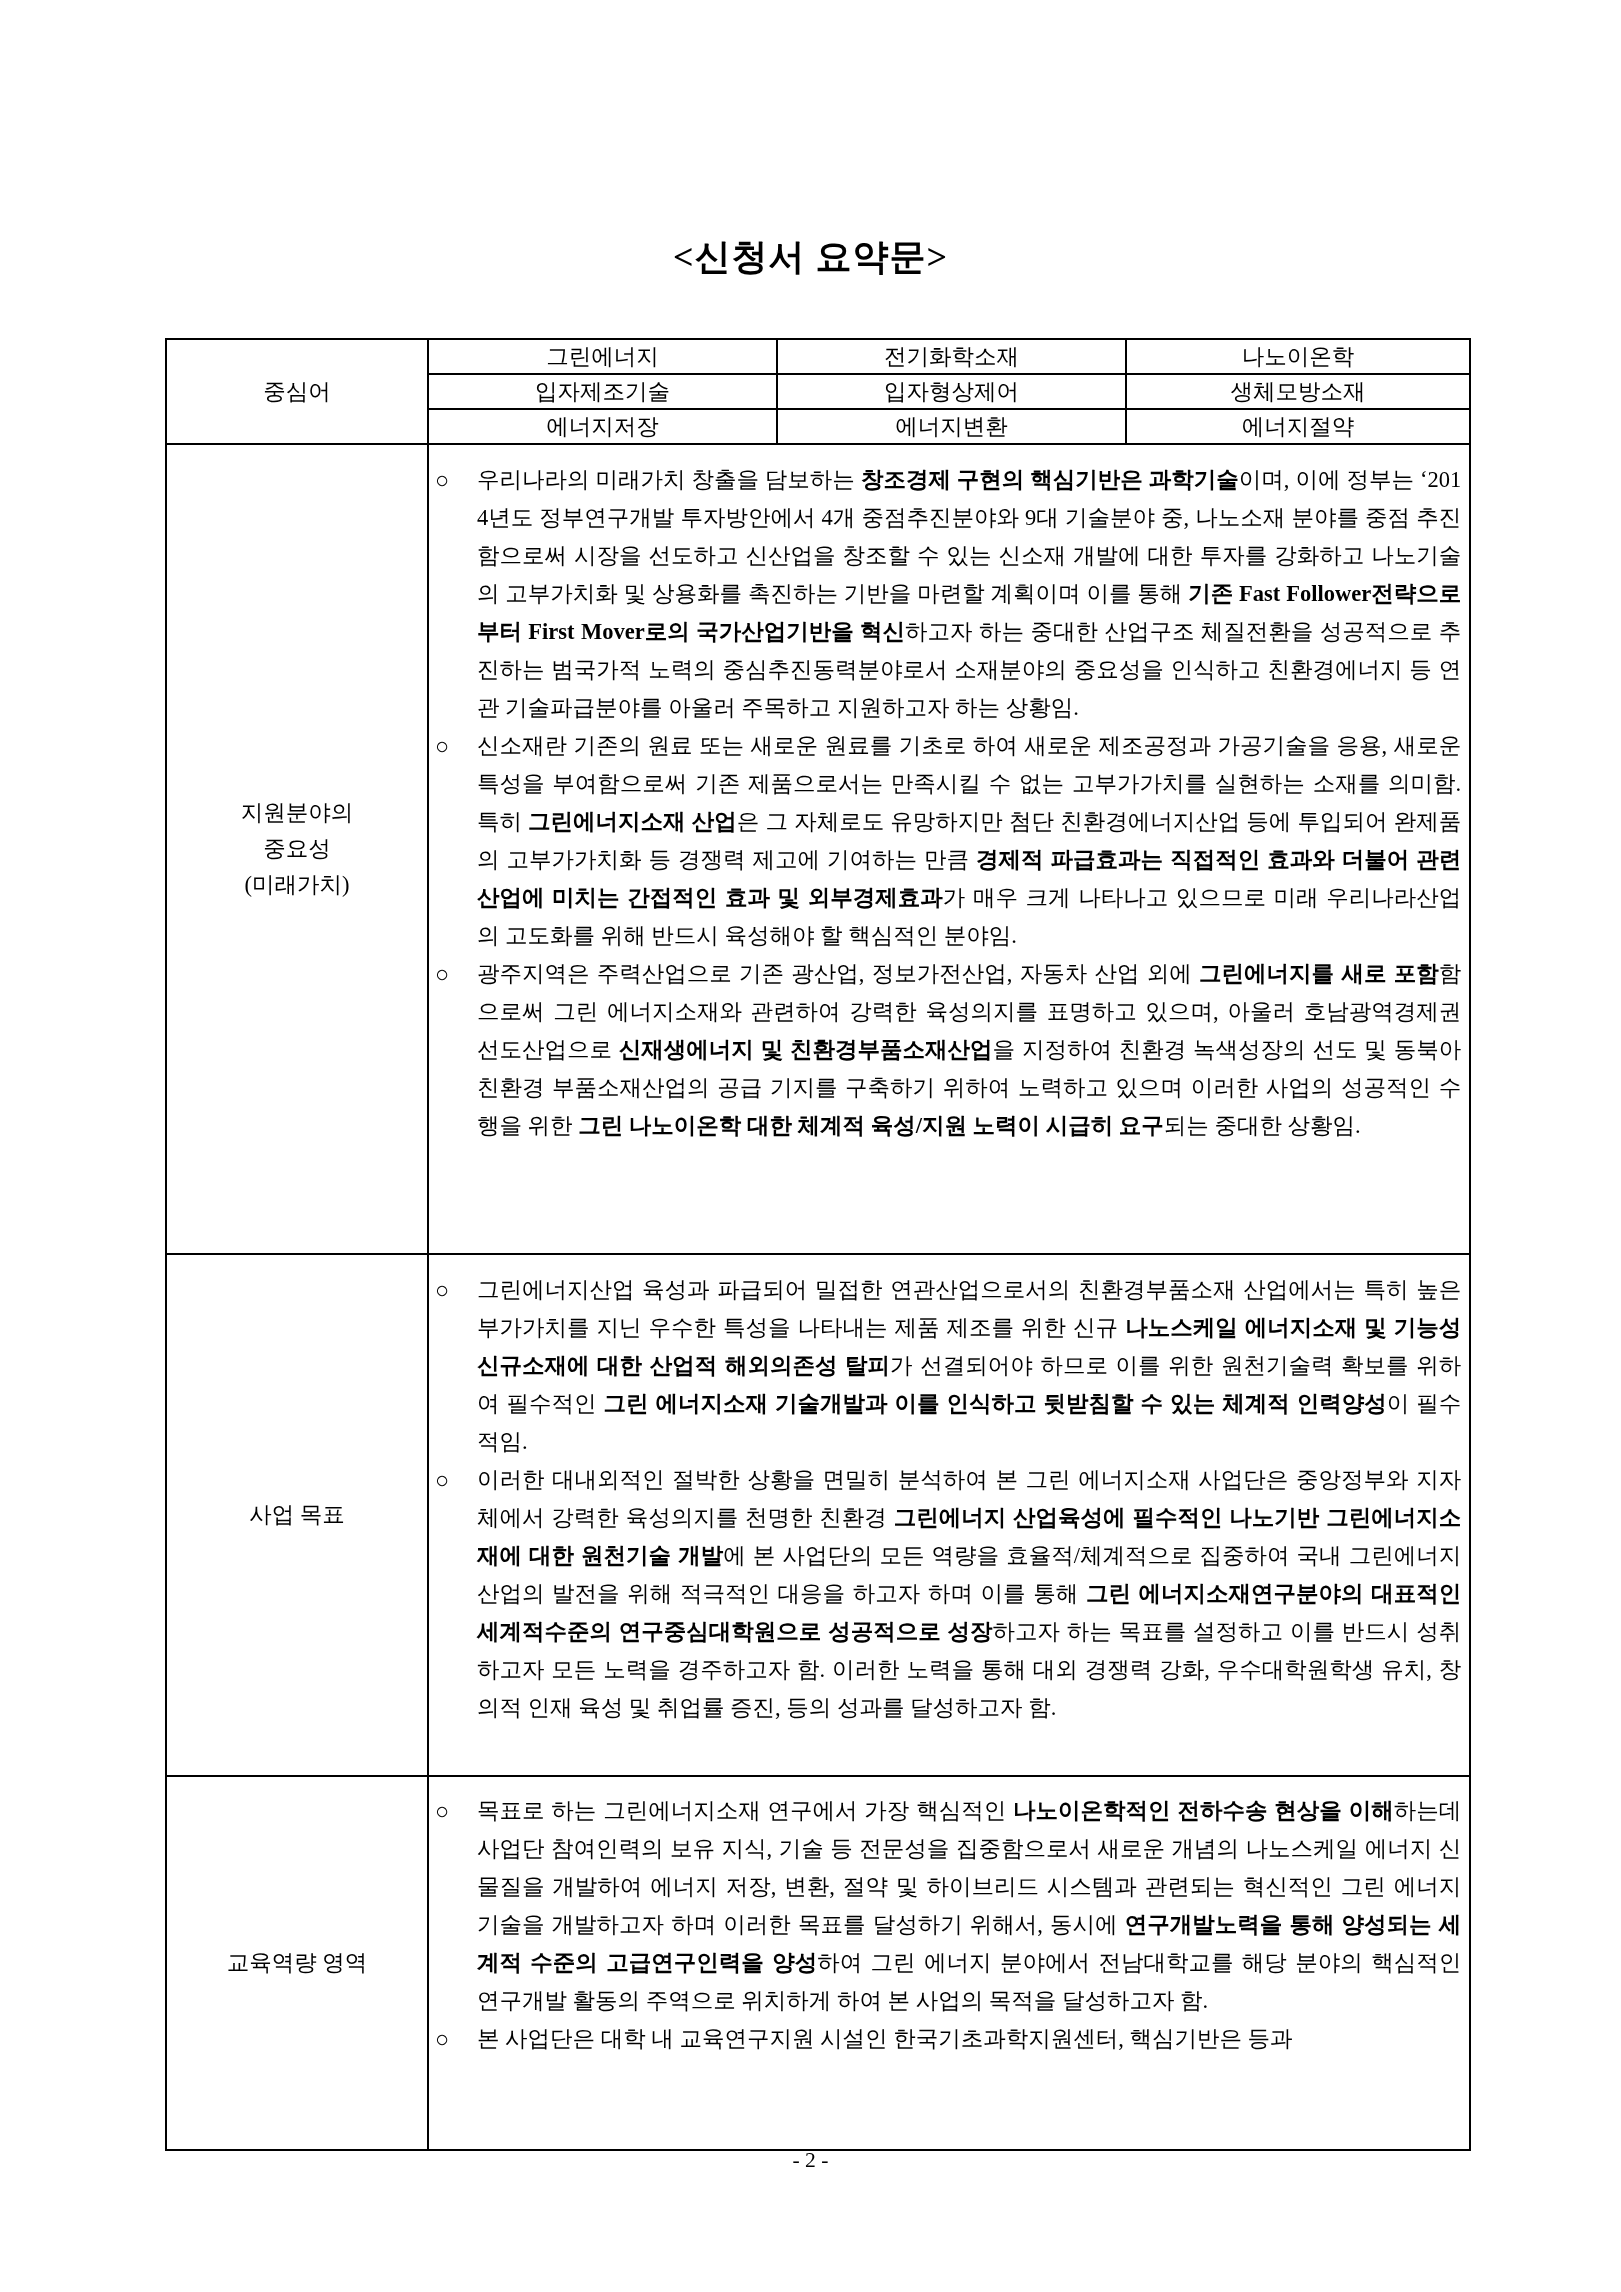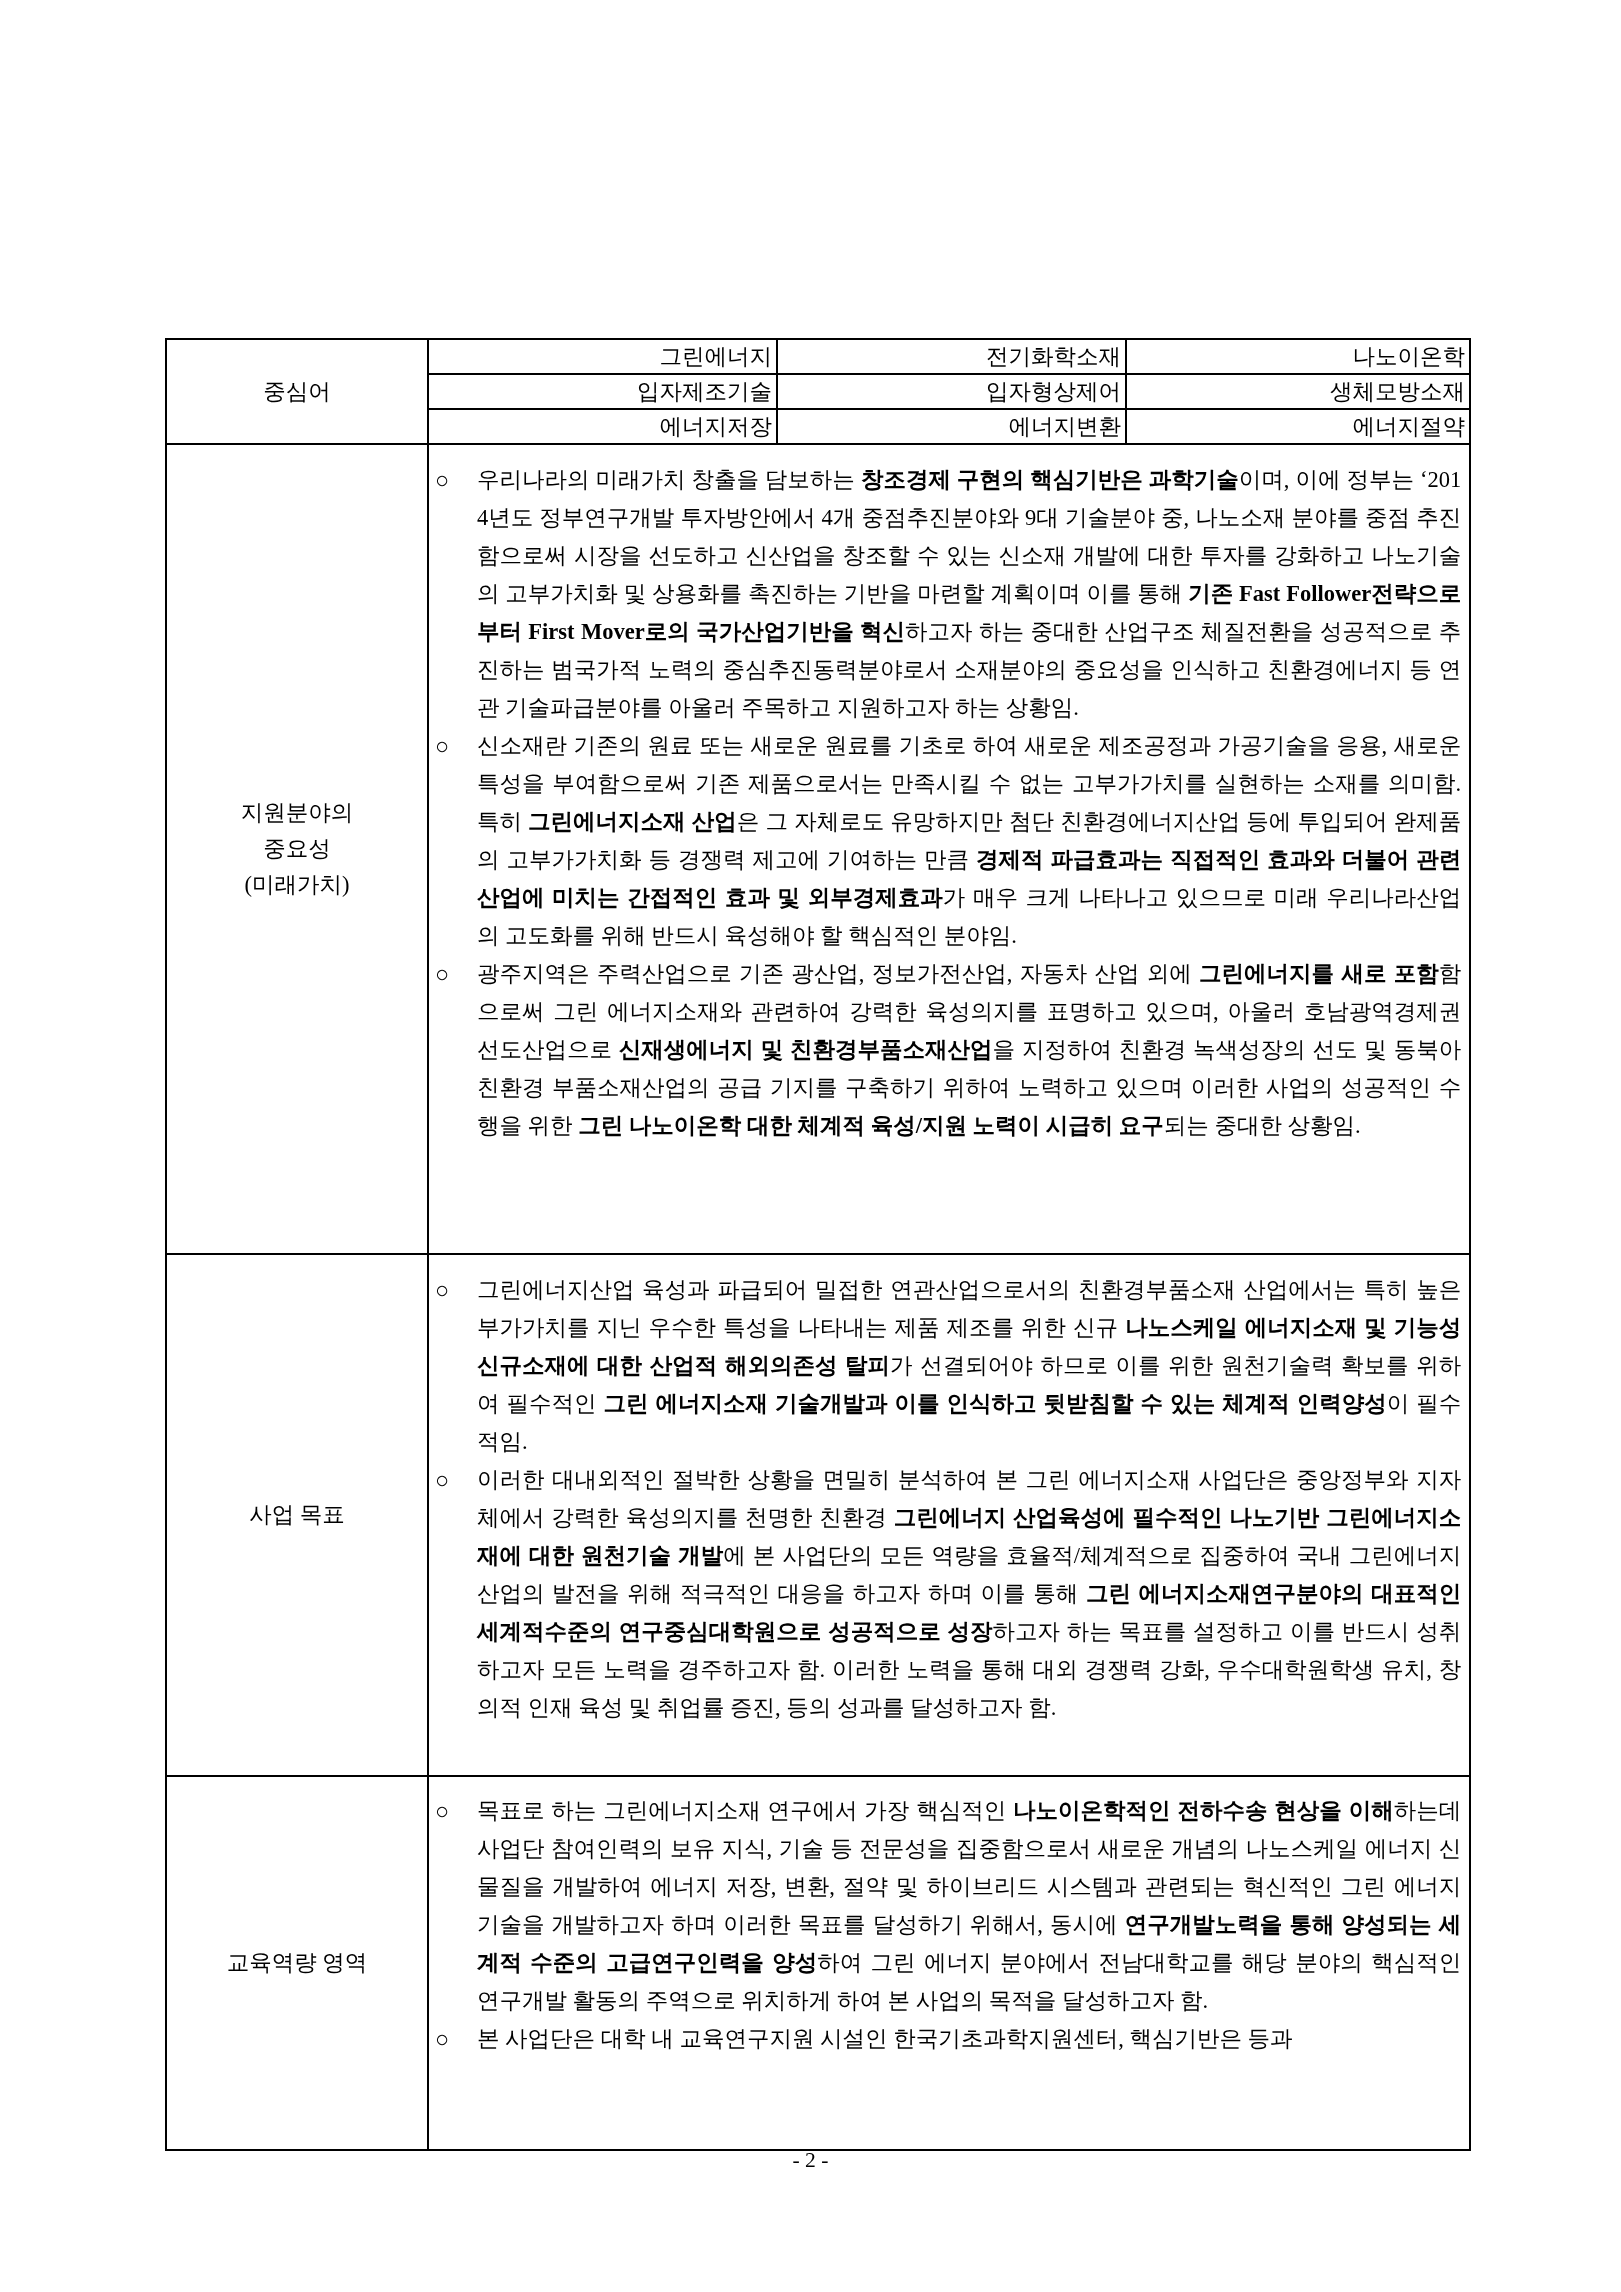"<신청서 요약문>" h1.doc-title { html: none -> <h1>&lt;신청서 요약문&gt;</h1> }
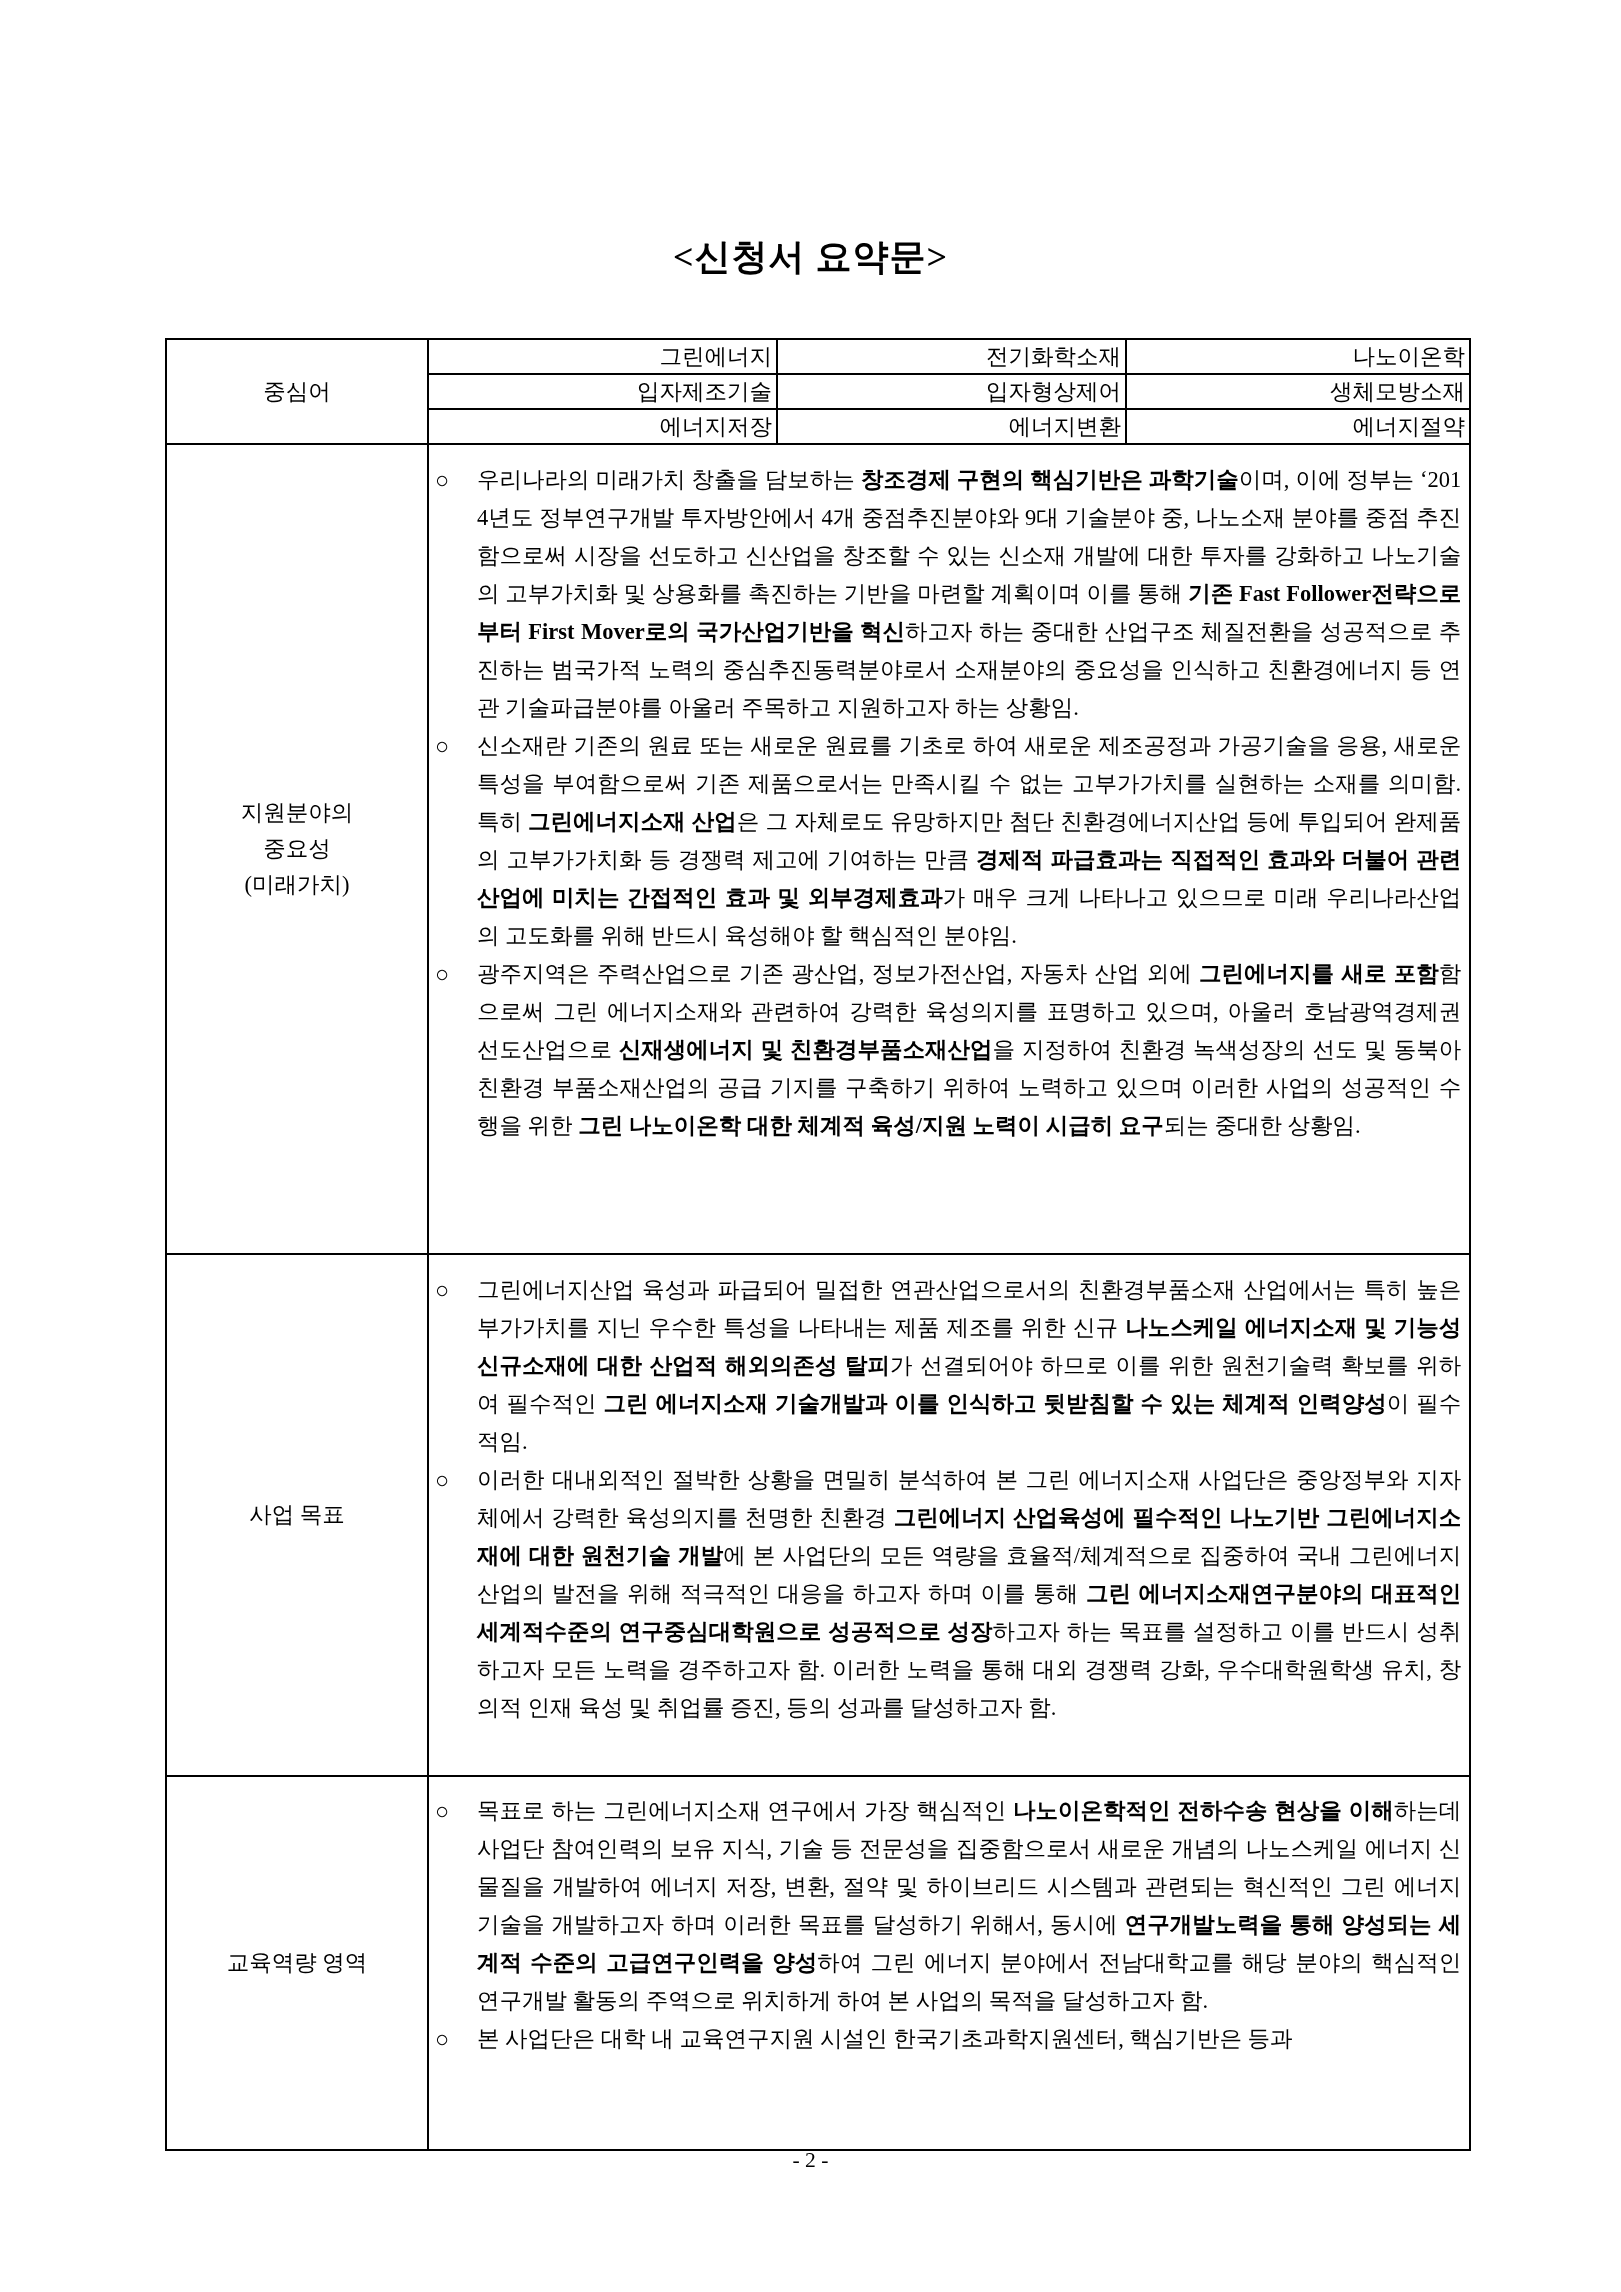"그린에너지" td.kw-cell { text-align: right -> center }
